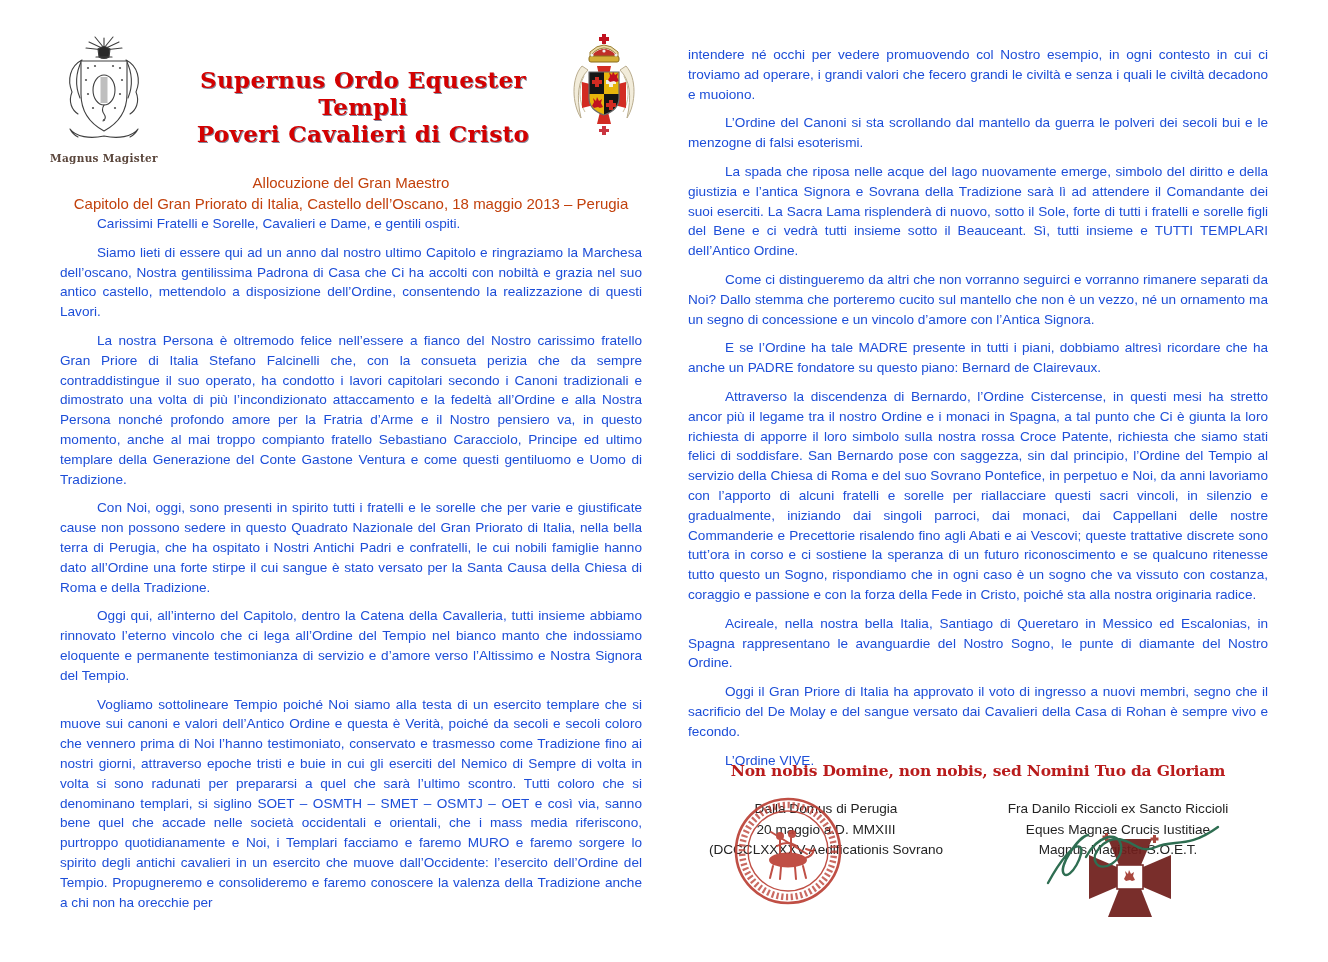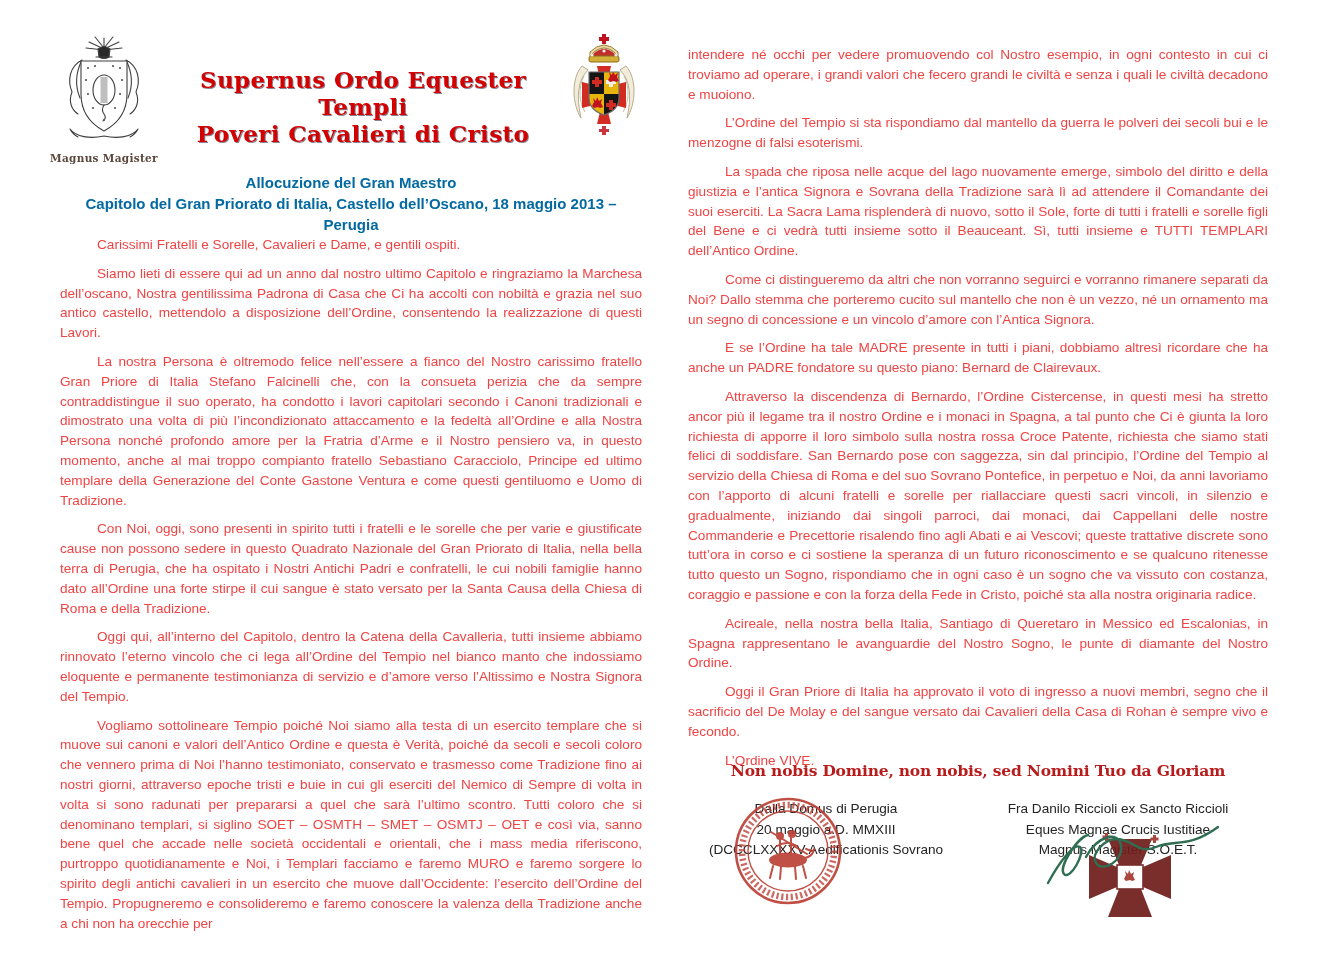"intendere né occhi per vedere" .body-text p { color: #ef4444 -> #1d4ed8 }
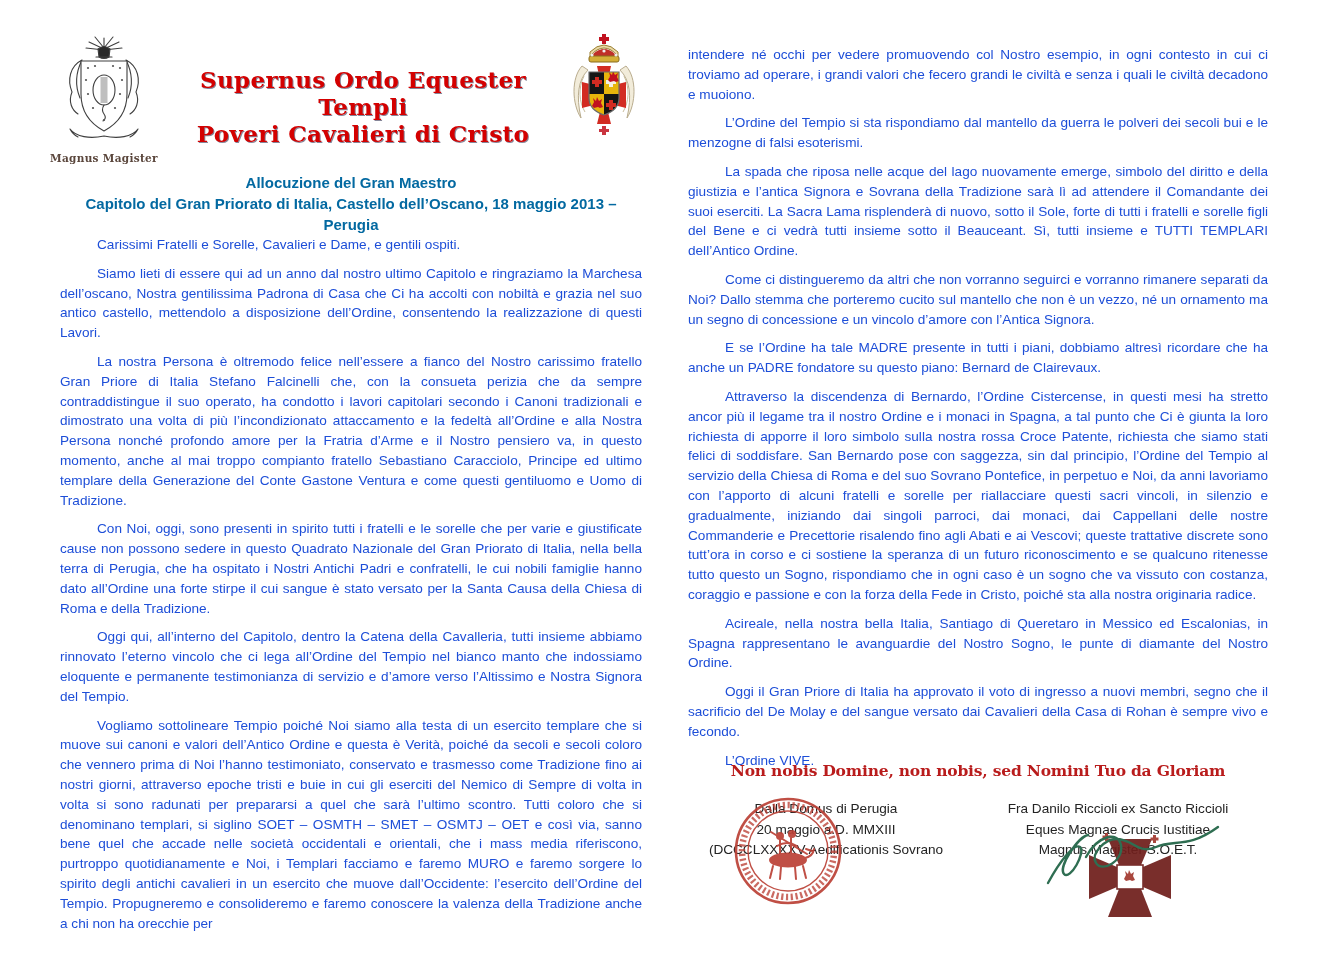"L’Ordine del Tempio si sta" p { text: Tempio si sta rispondiamo -> Canoni si sta scrollando }
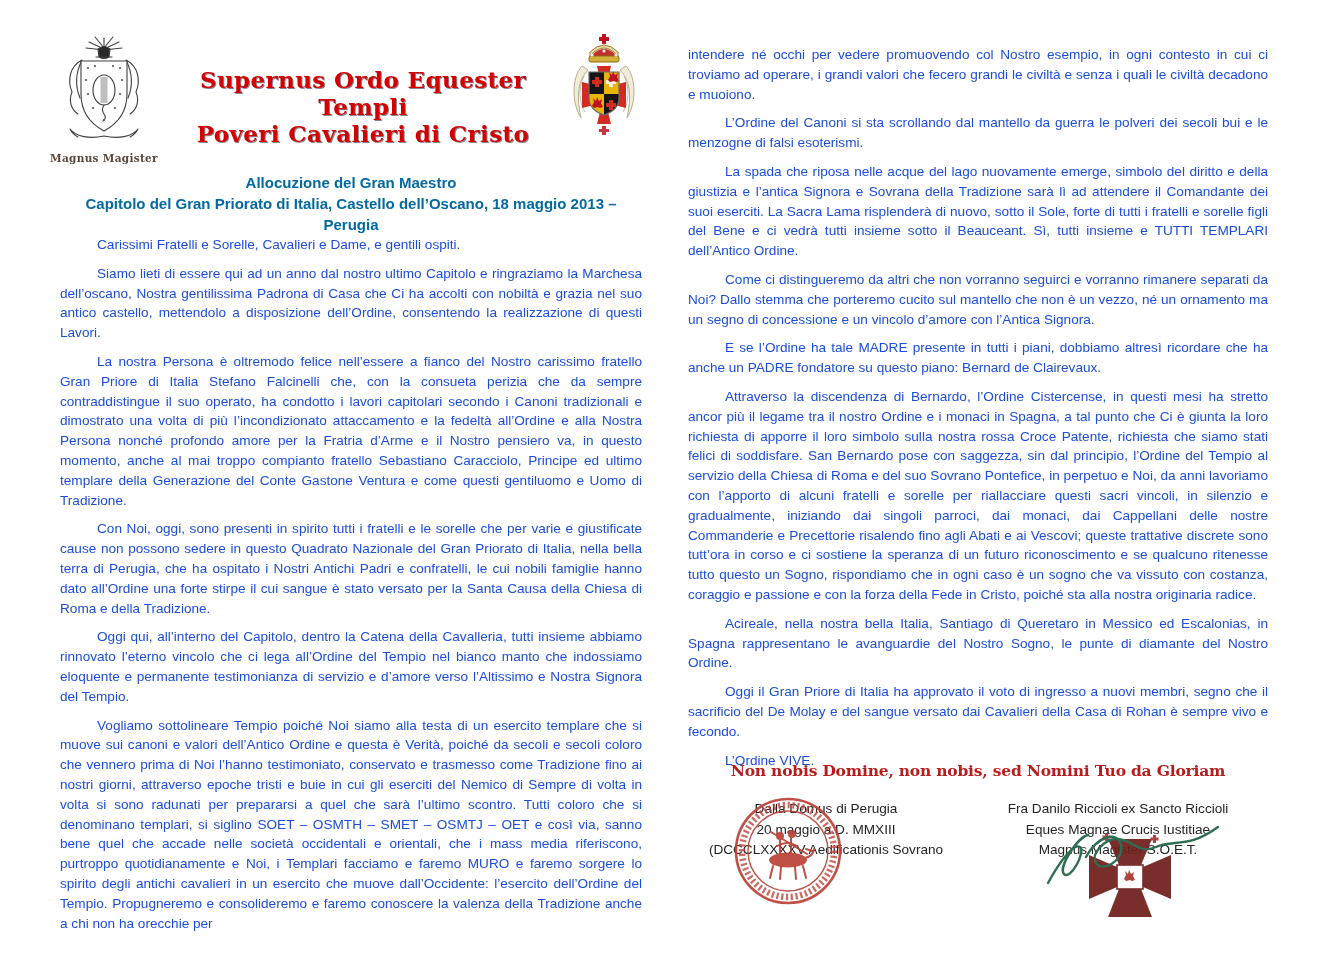"Allocuzione del Gran Maestro" .heading { color: #0369a1 -> #c2410c; font-weight: bold -> normal }
